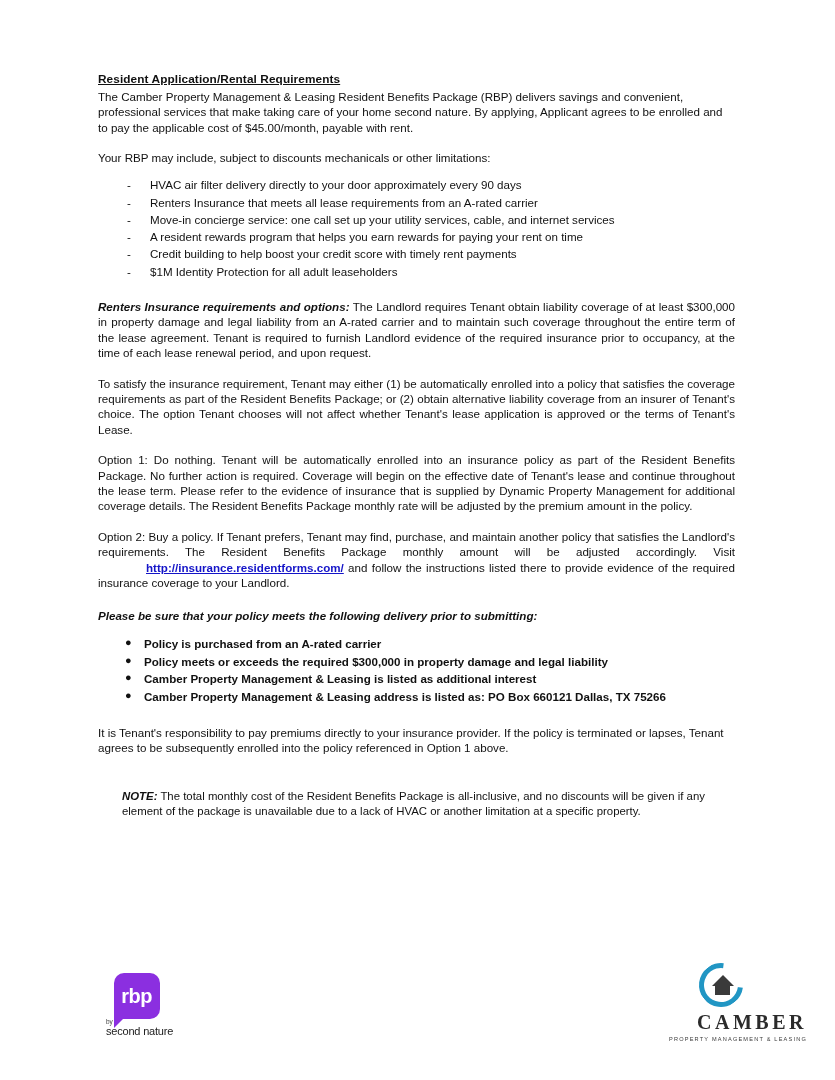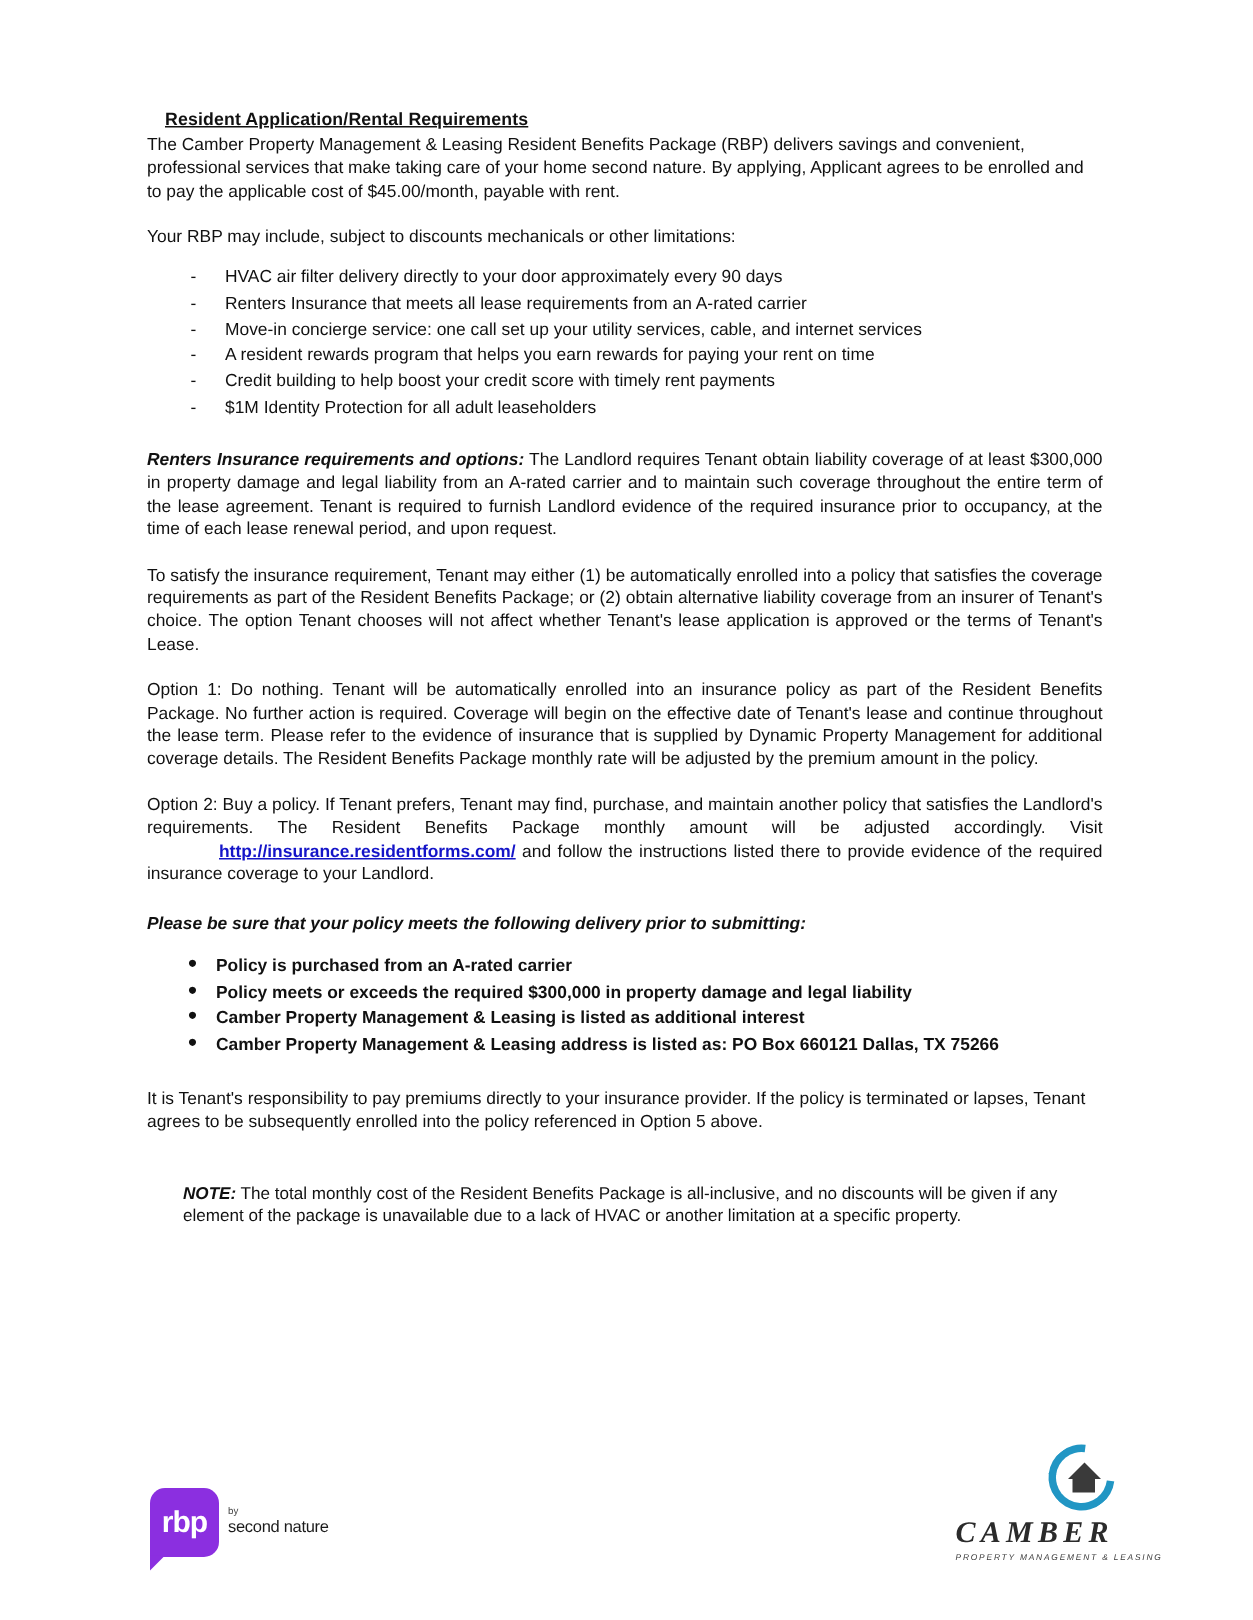"Resident Application/Rental Requirements" h1.section-title { margin: 0 0 1px 12px -> 0 0 1px 0 }
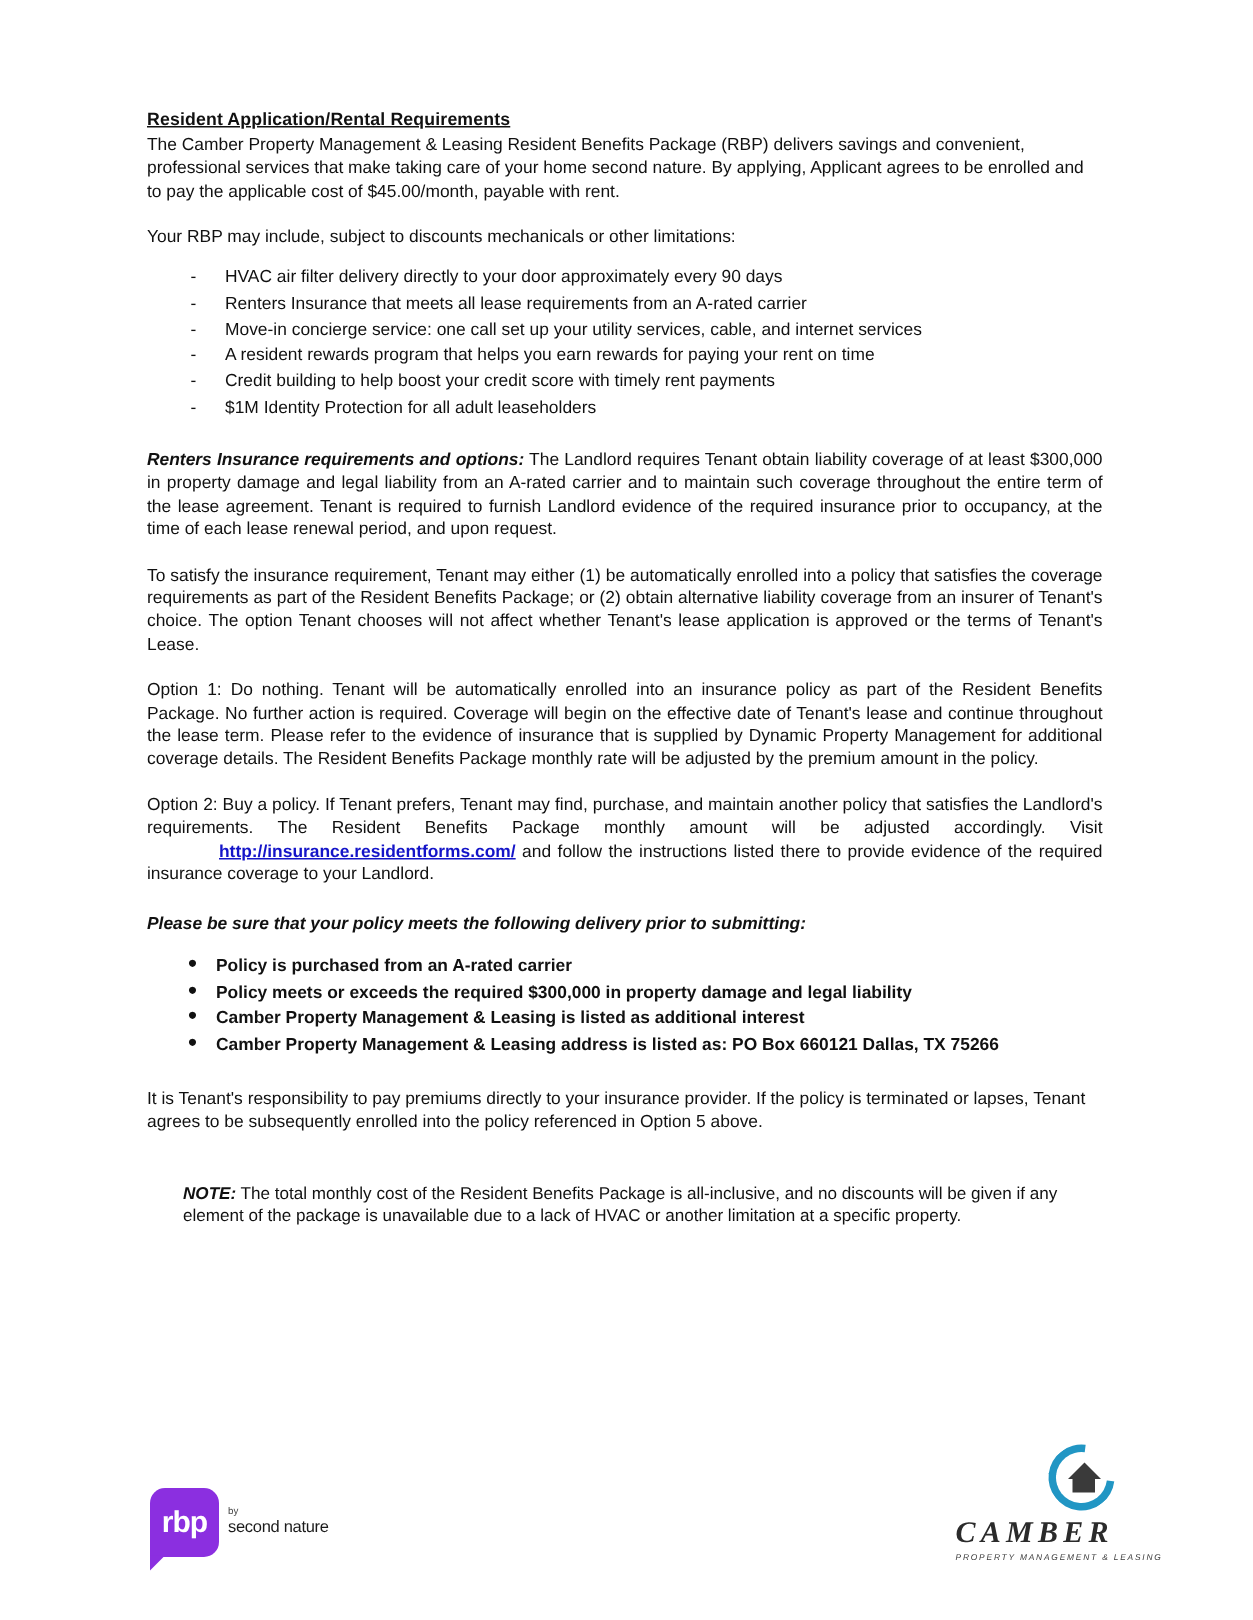"It is Tenant's responsibility to" p.para { text: 5 -> 1 }
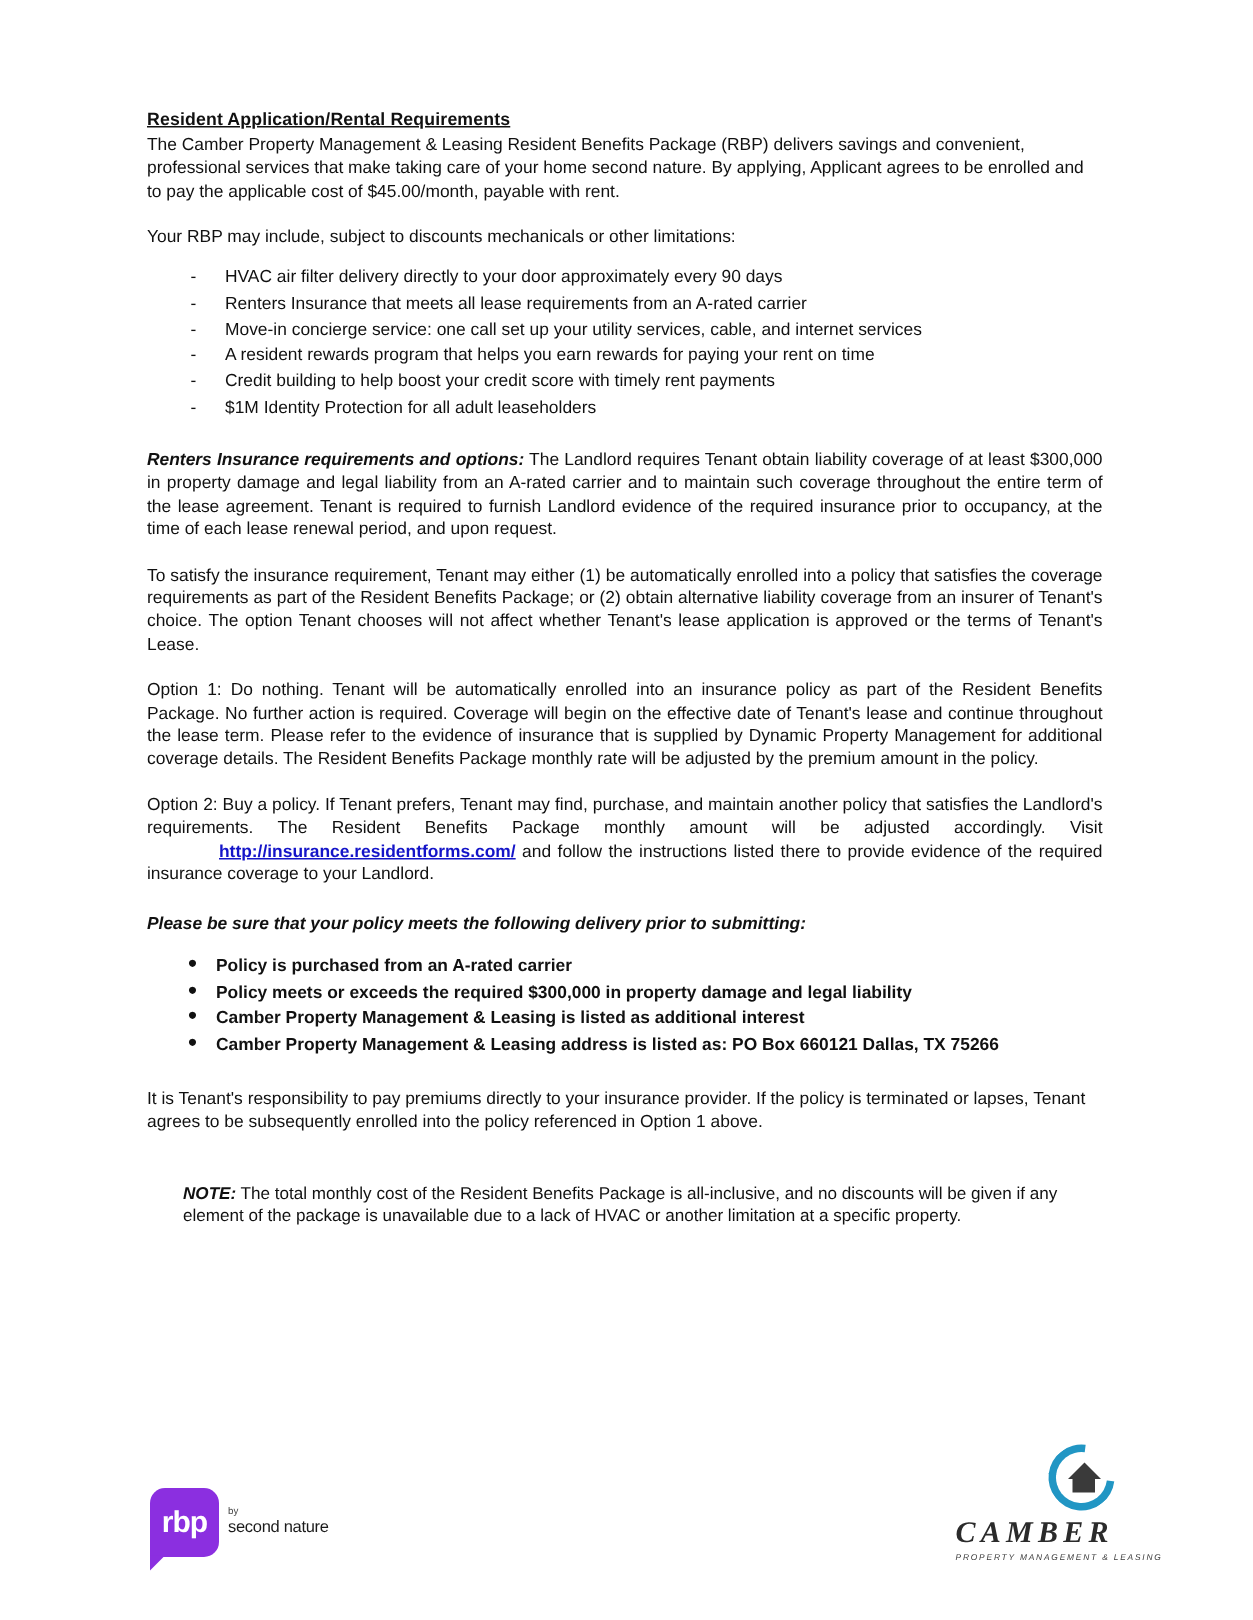"rbp" .rbp-logo { flex-direction: none -> column }
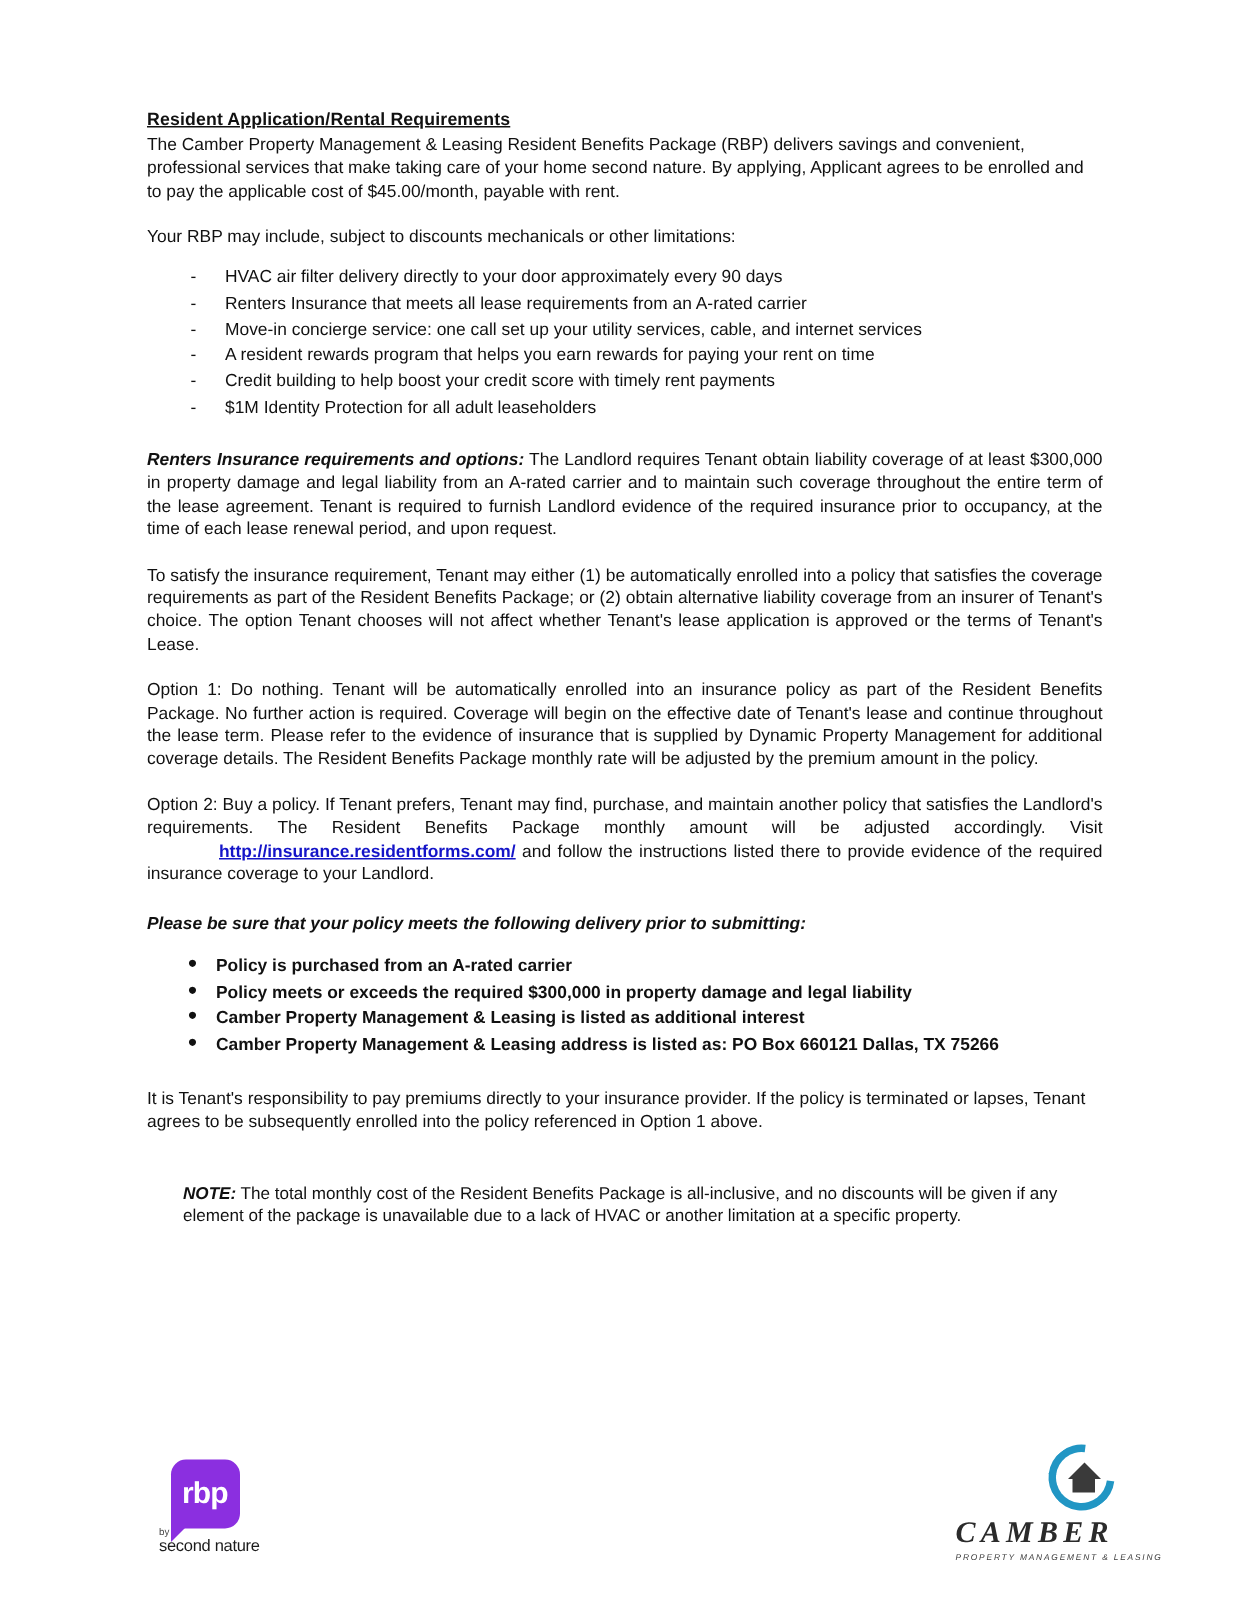"CAMBER" .camber-logo { font-style: italic -> none; text-align: left -> right }
